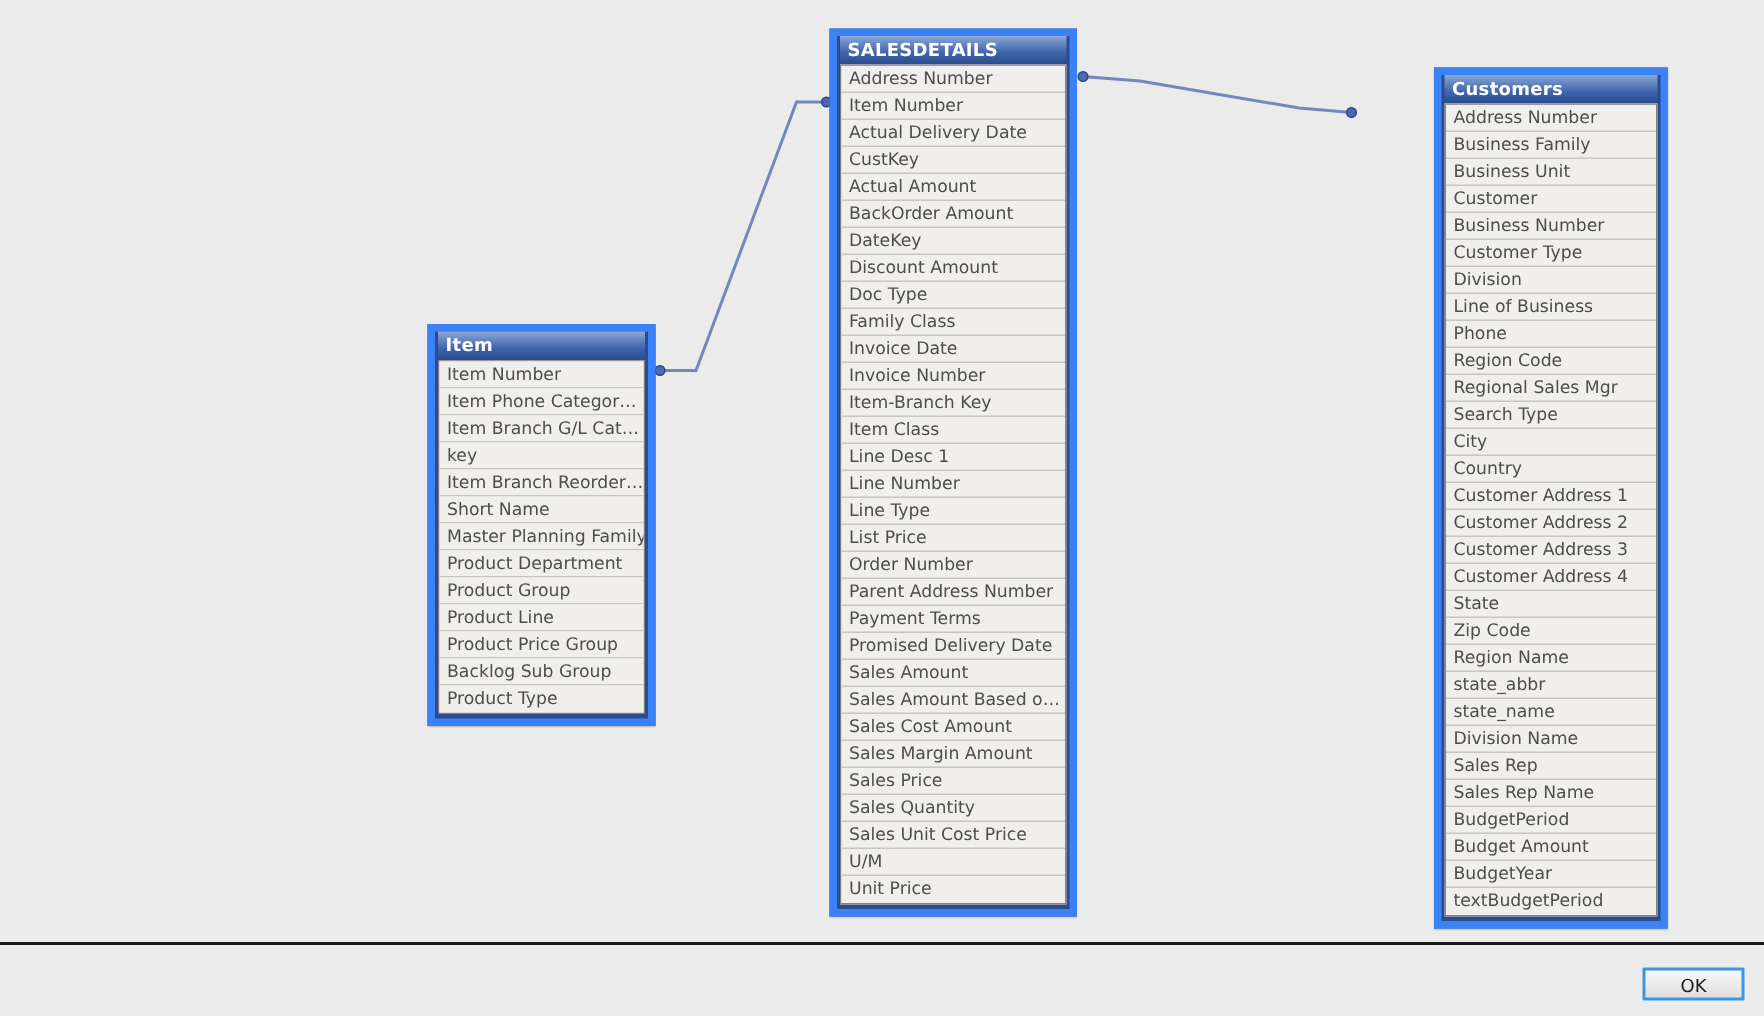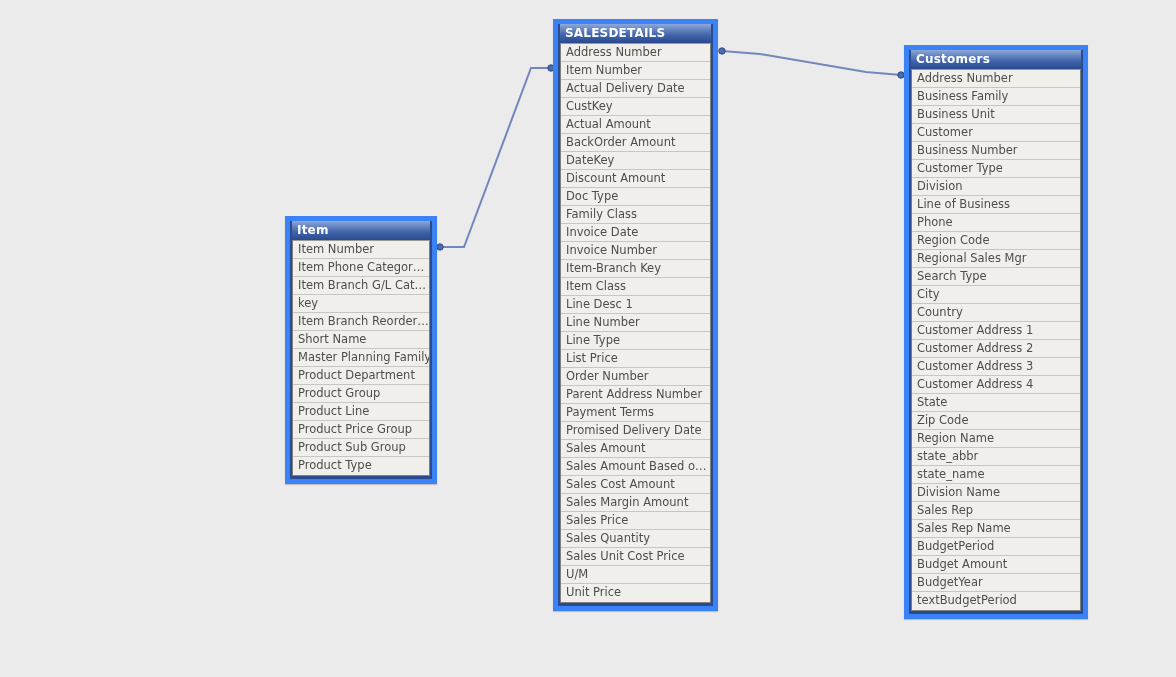"Customers" div.tbox { left: 904px -> 956px; width: 184px -> 156px }
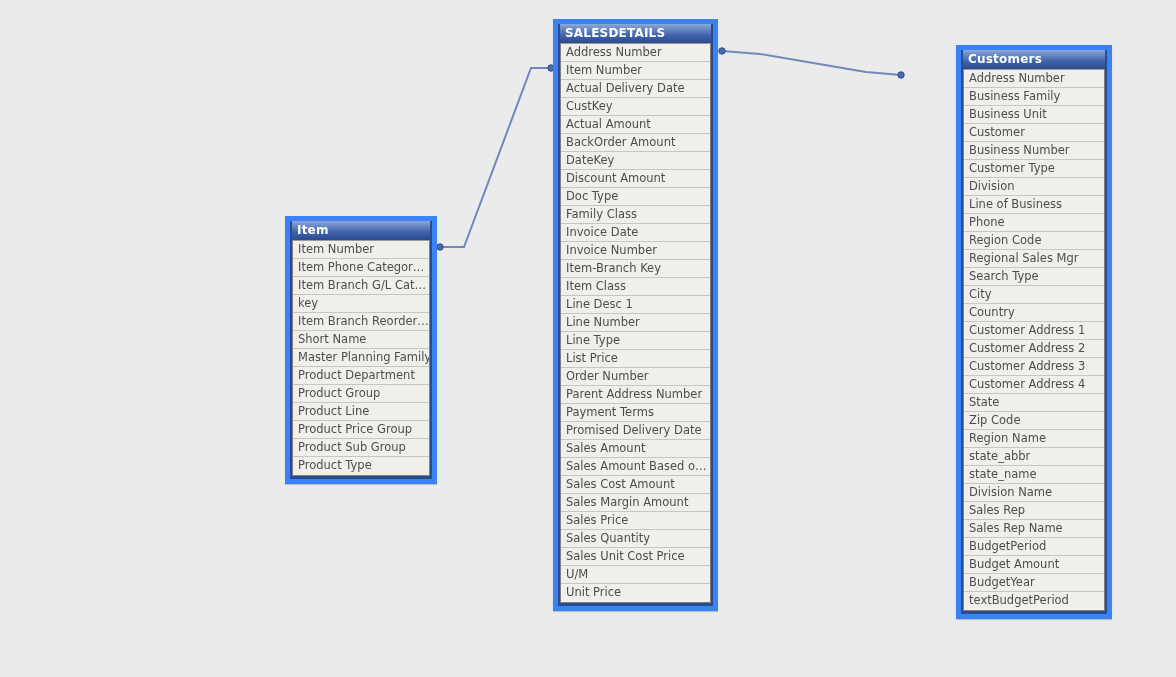"Product Sub Group" div.field { text: Product -> Backlog }
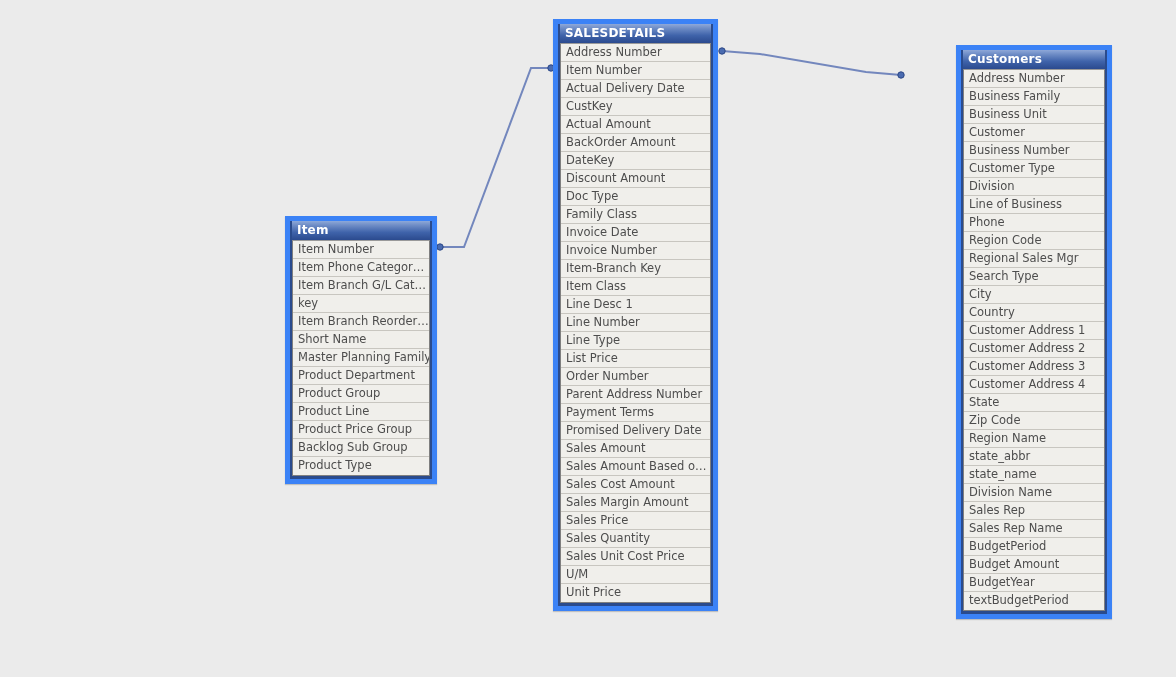"OK" div { html: none -> <div> <div>OK</div> </div> }
